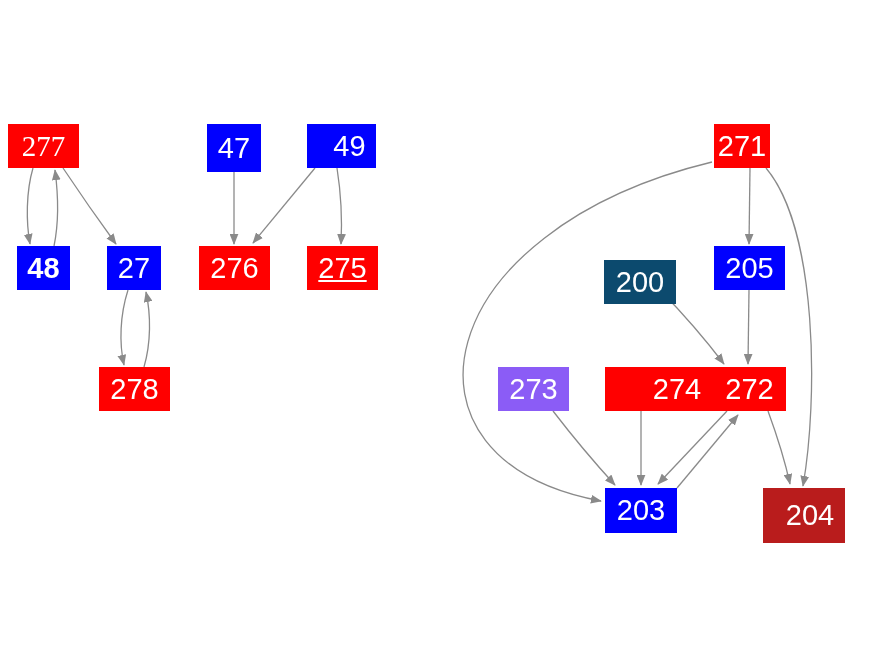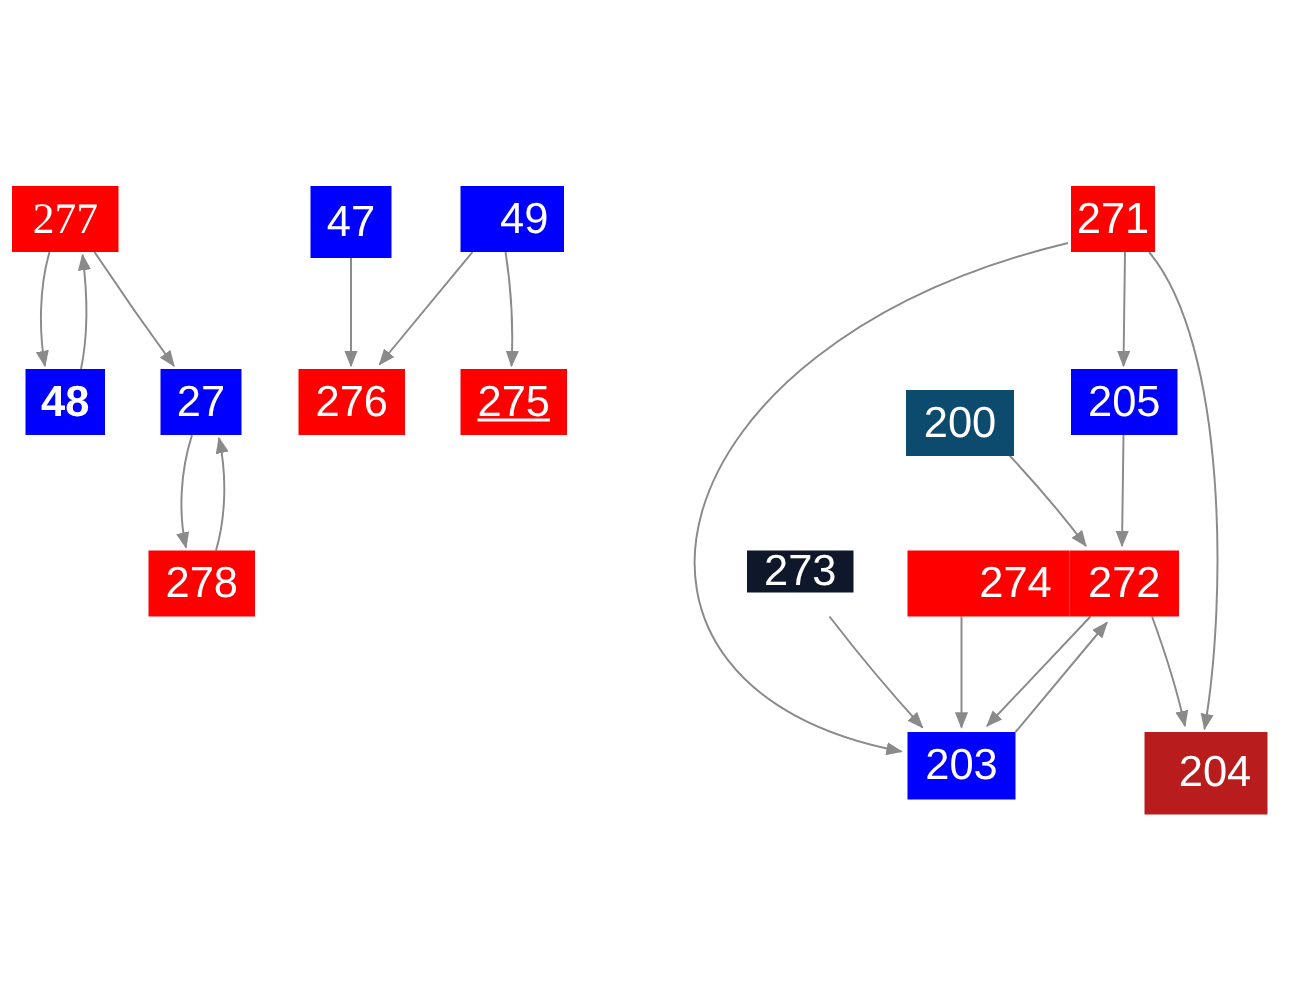"273" div.node { background: #0f172a -> #8b5cf6; height: 28px -> 44px }
